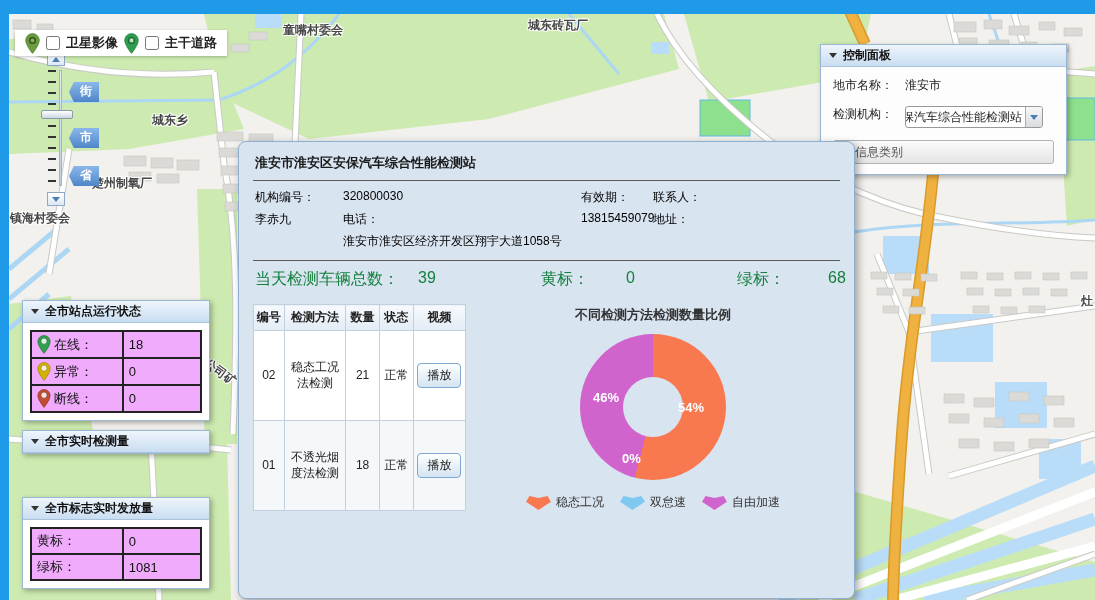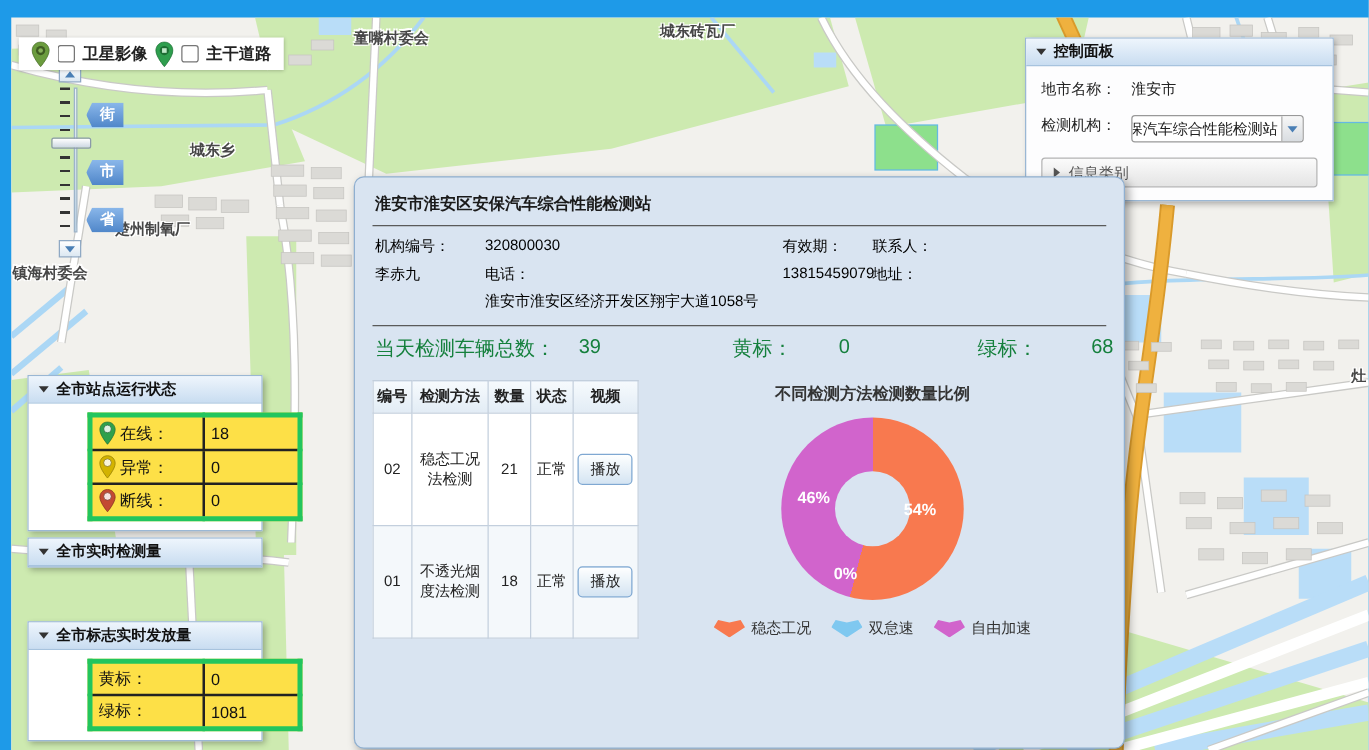"控制面板" .ctrl { top: 16px -> 30px }
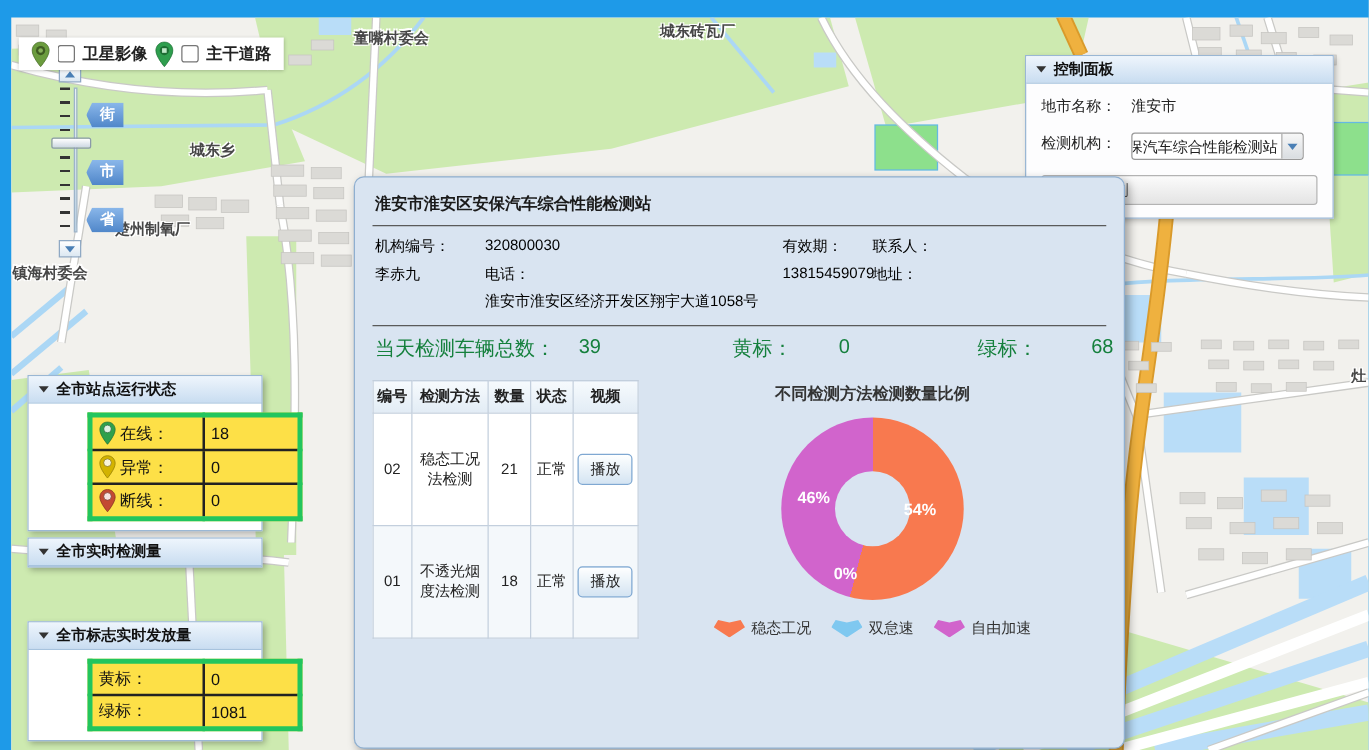"淮安市淮安区安保汽车综合性能检测站" .popup { margin-left: 45px -> none }
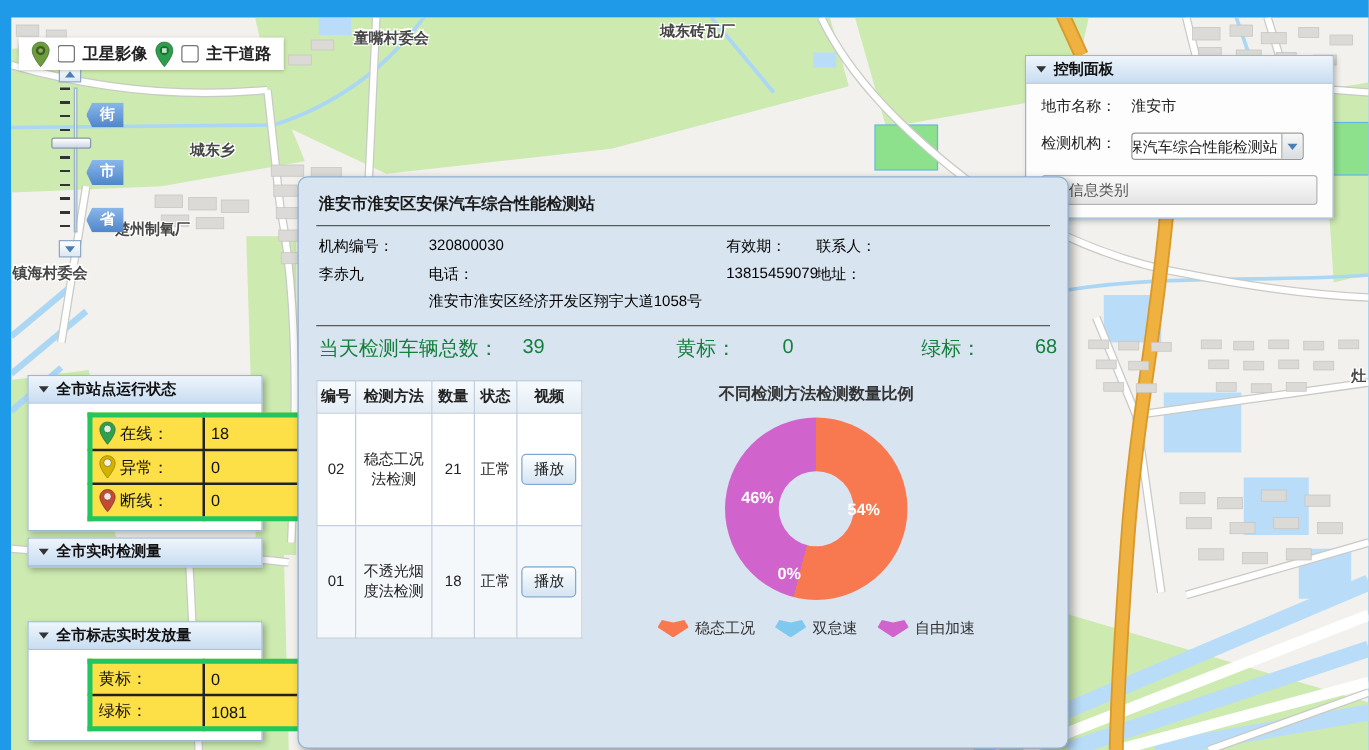"在线：" .stat-table { background: #fde047 -> #f0abfc; border: 4px solid #22c55e -> 2px solid #22c55e; margin-left: 40px -> none }
